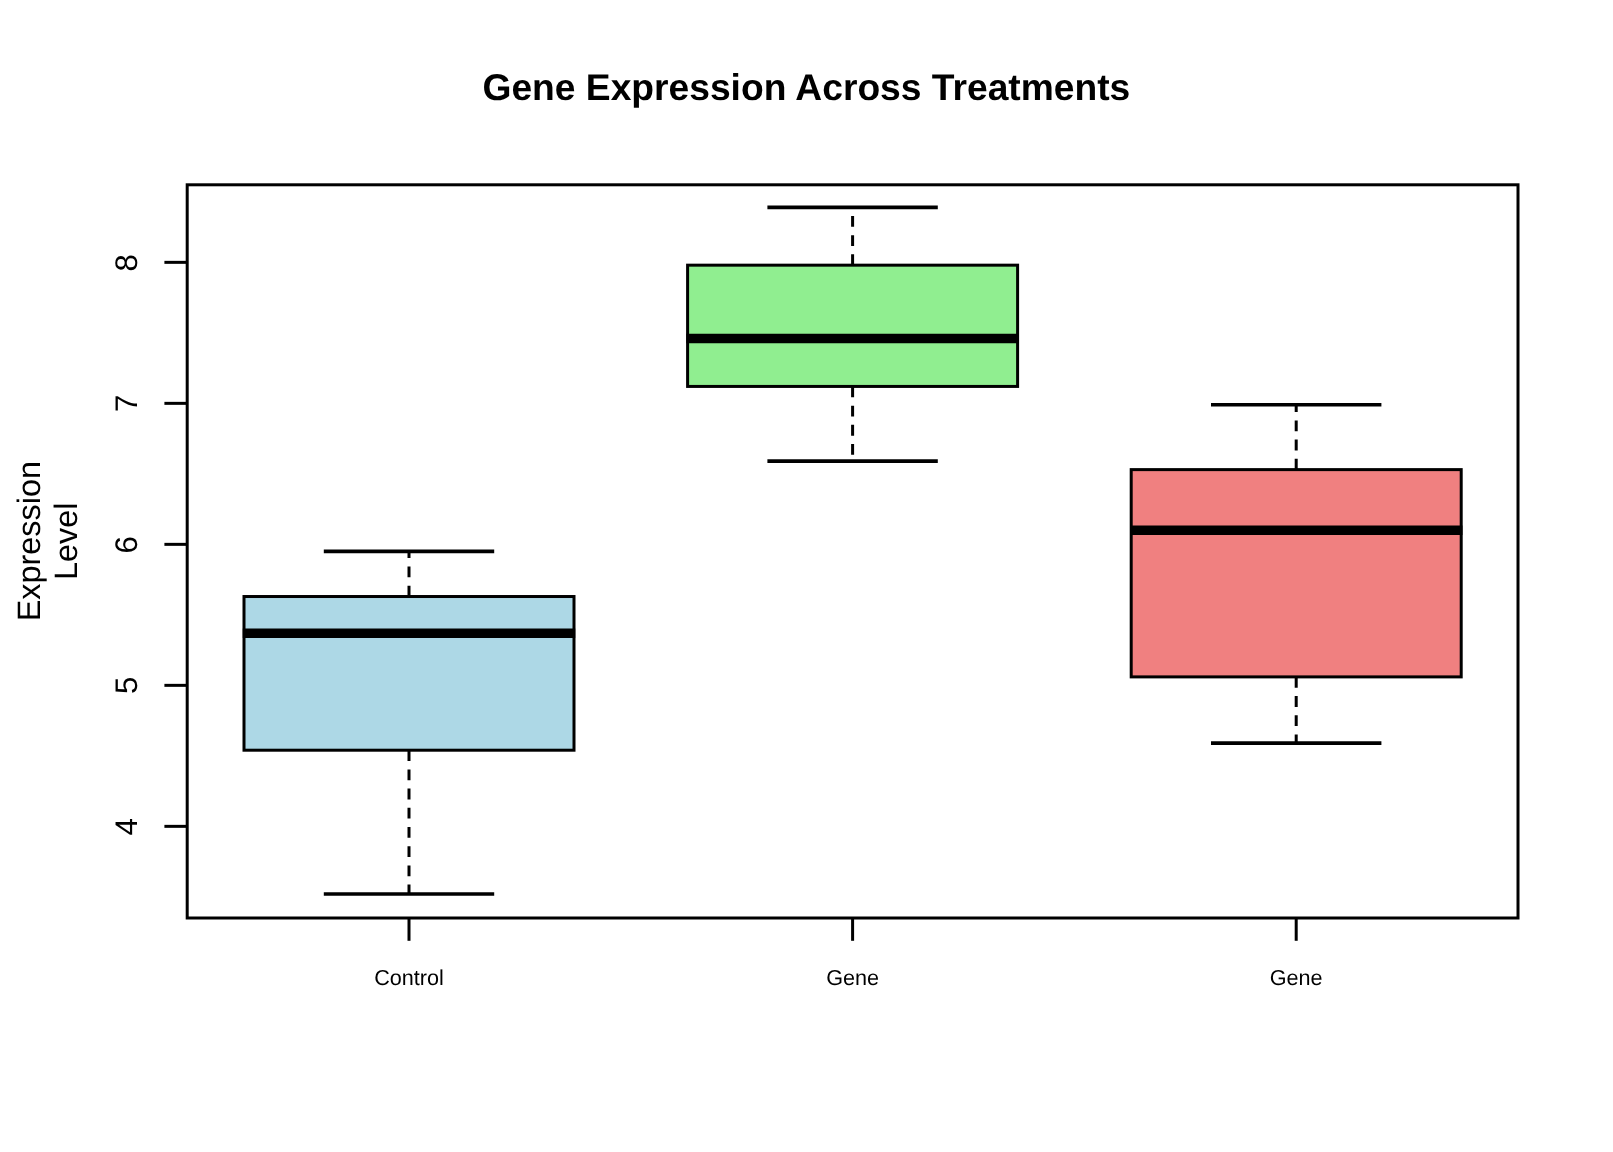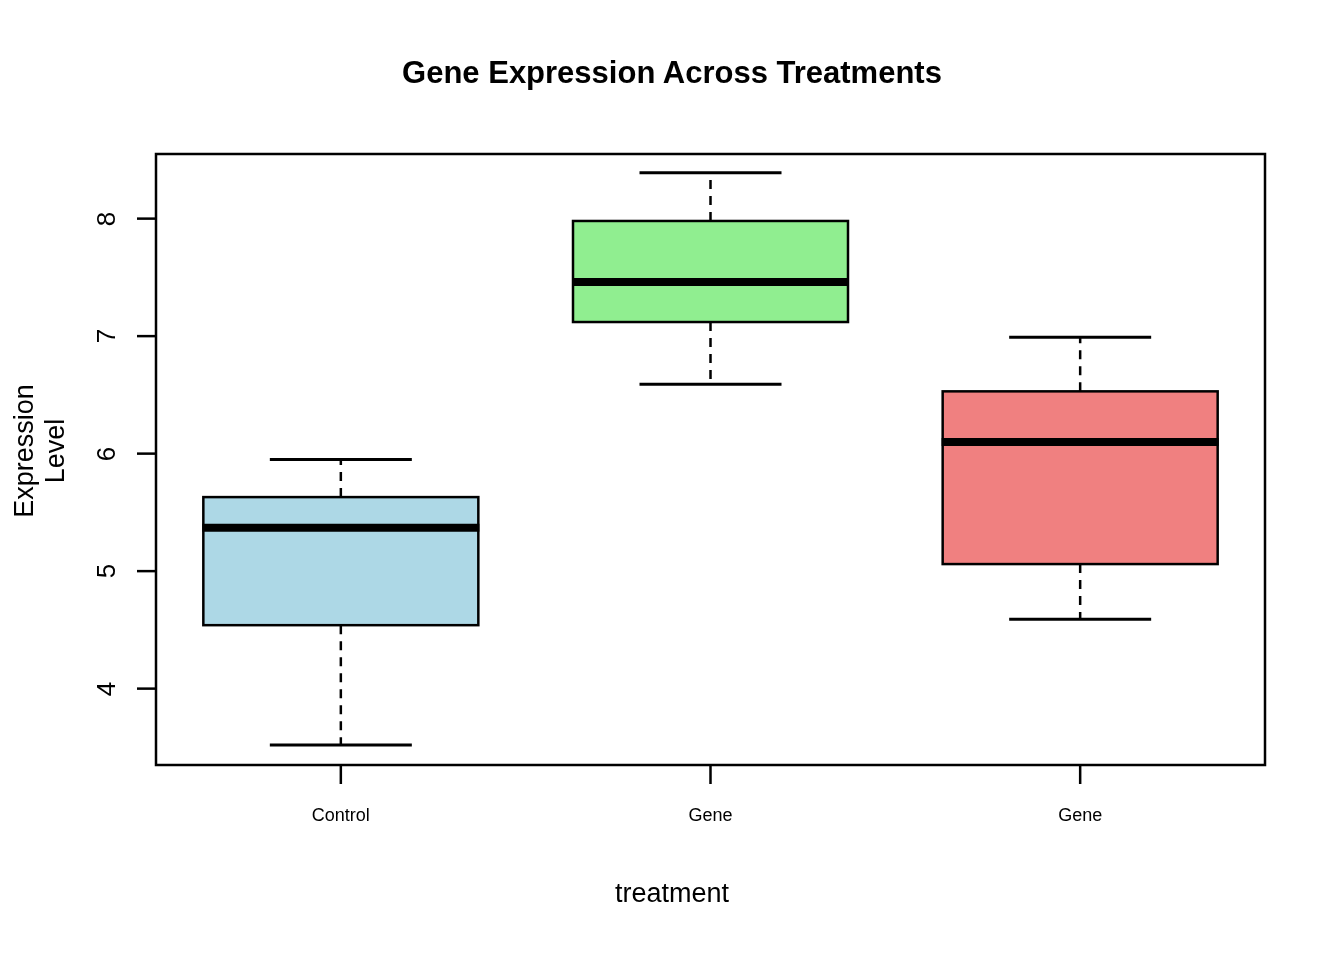"treatment" div { html: <div>treatment</div> -> none }
